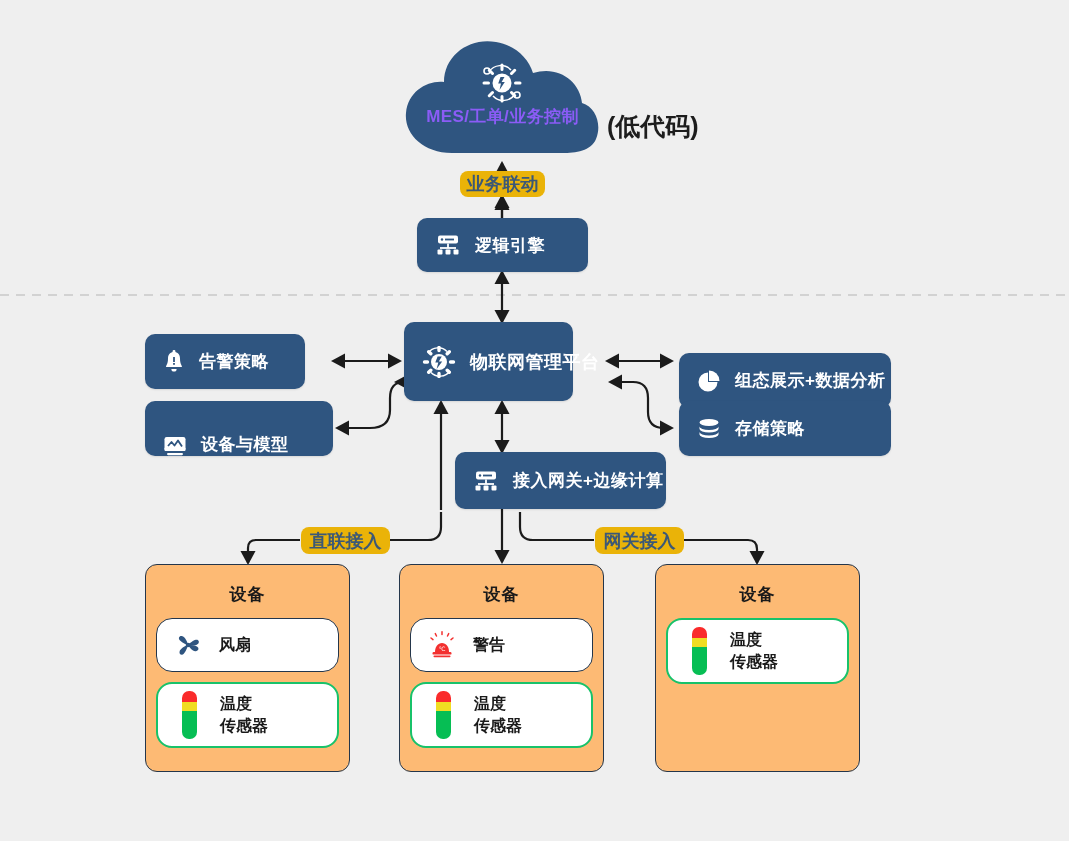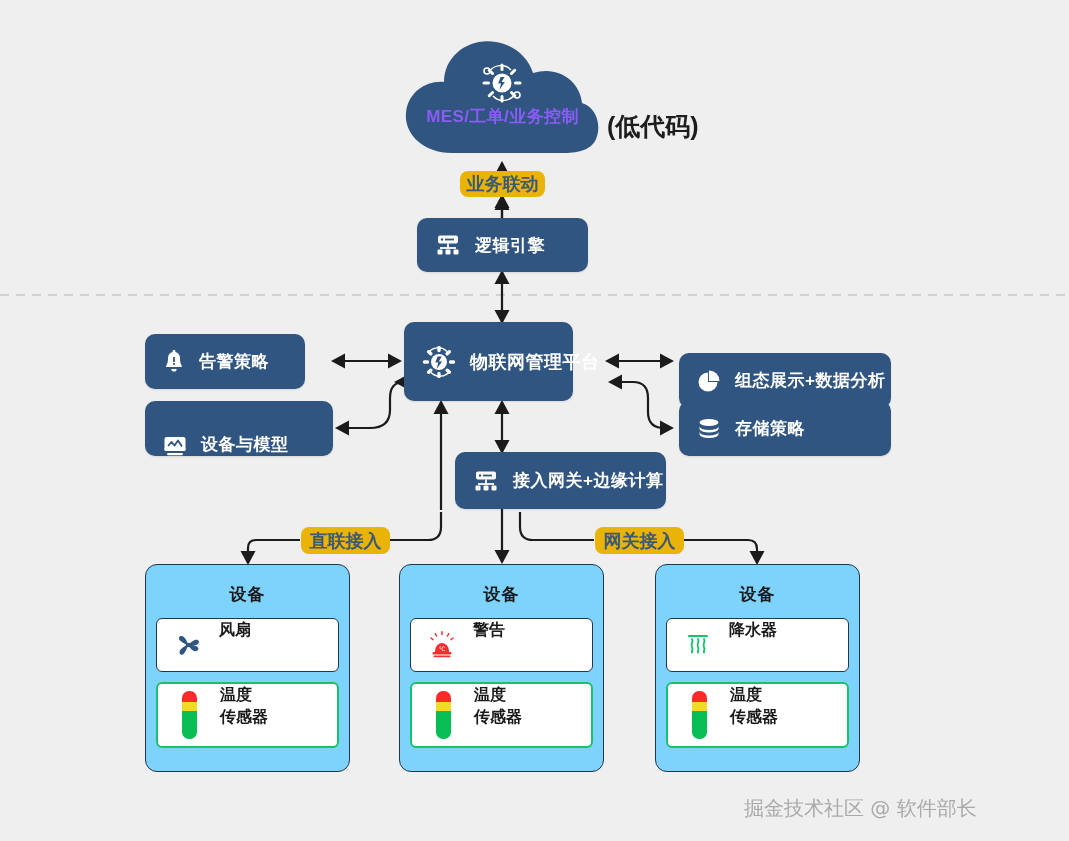"设备" .devcard { background: #7dd3fc -> #fdba74 }
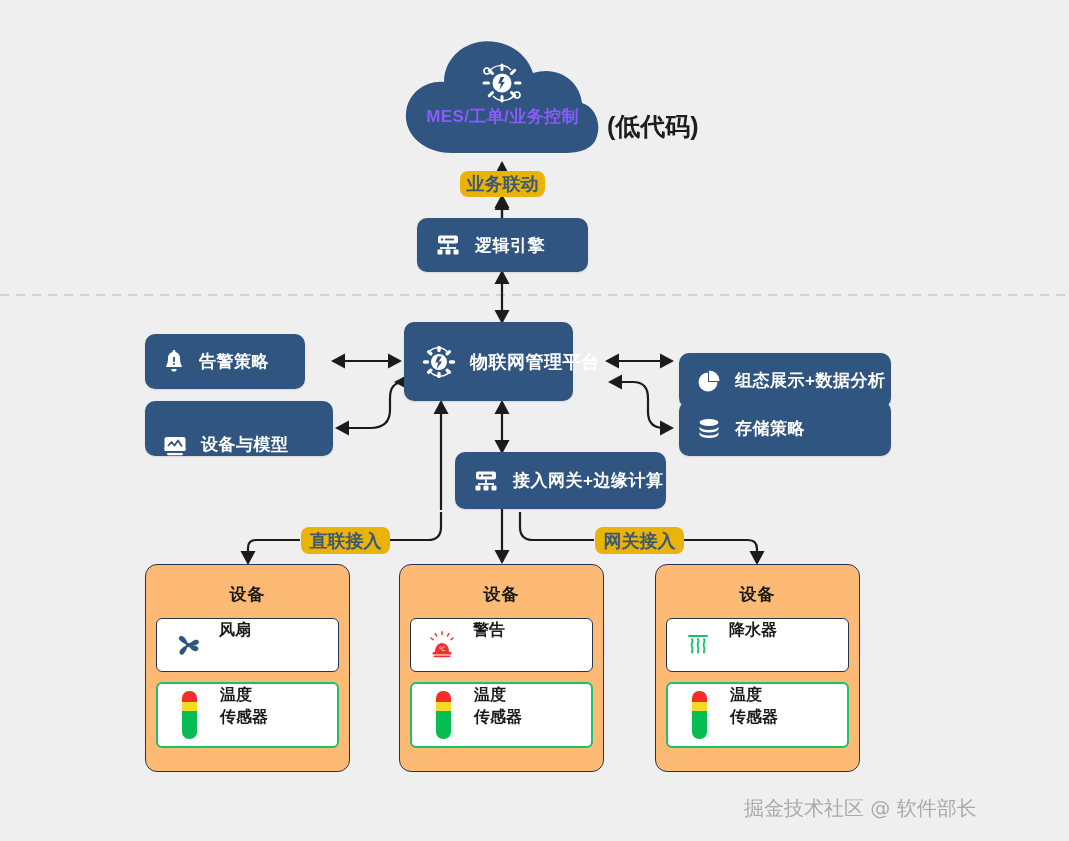"风扇" .sub { align-items: none -> center; border-radius: 6px -> 16px }
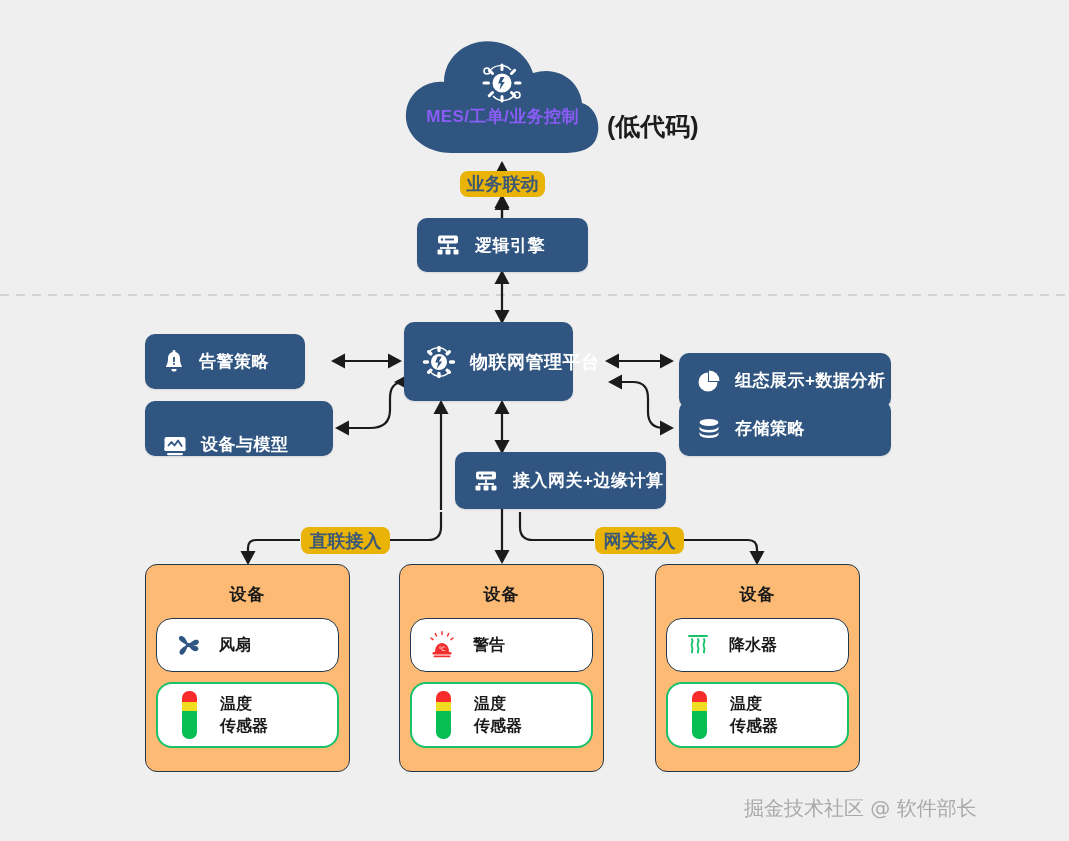"降水器" div.sub { html: <div> <span> <svg> <rect></rect> <g> <path></path> <path></path> <path></path> </g> </svg> </span> <span>降水器</span> </div> -> none }
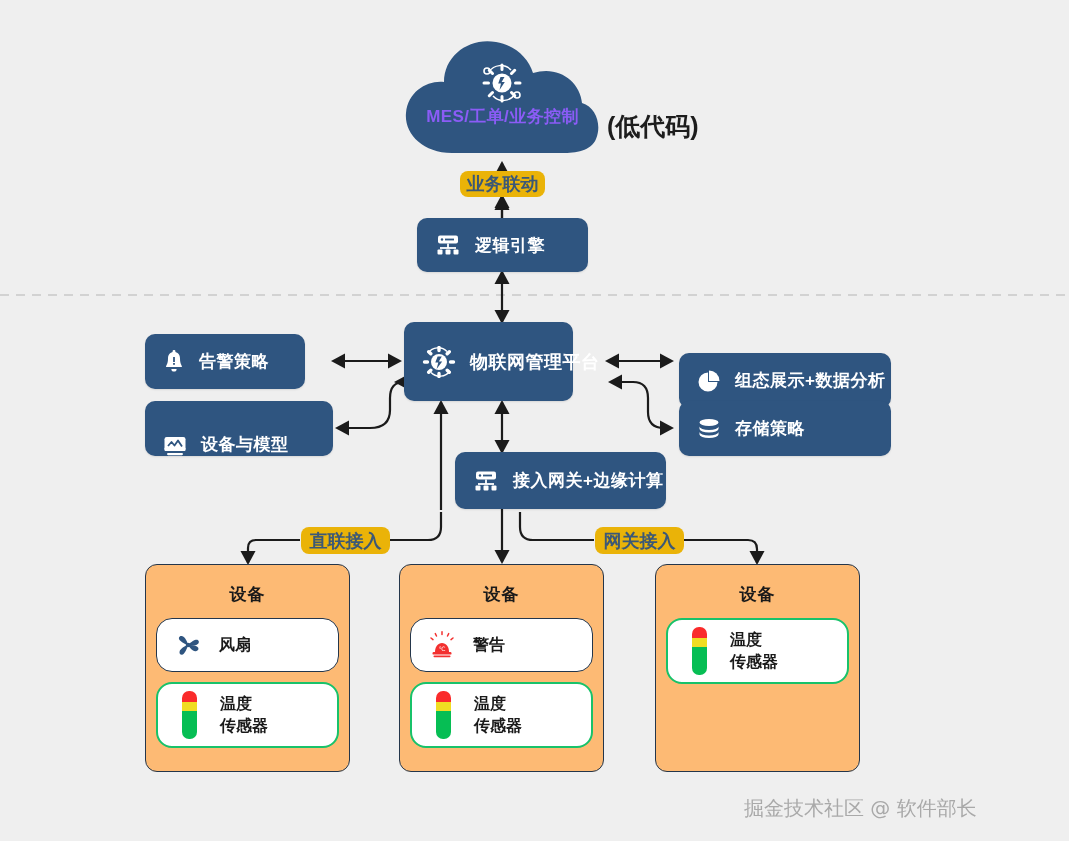"掘金技术社区 @ 软件部长" div { html: <div>掘金技术社区 @ 软件部长</div> -> none }
